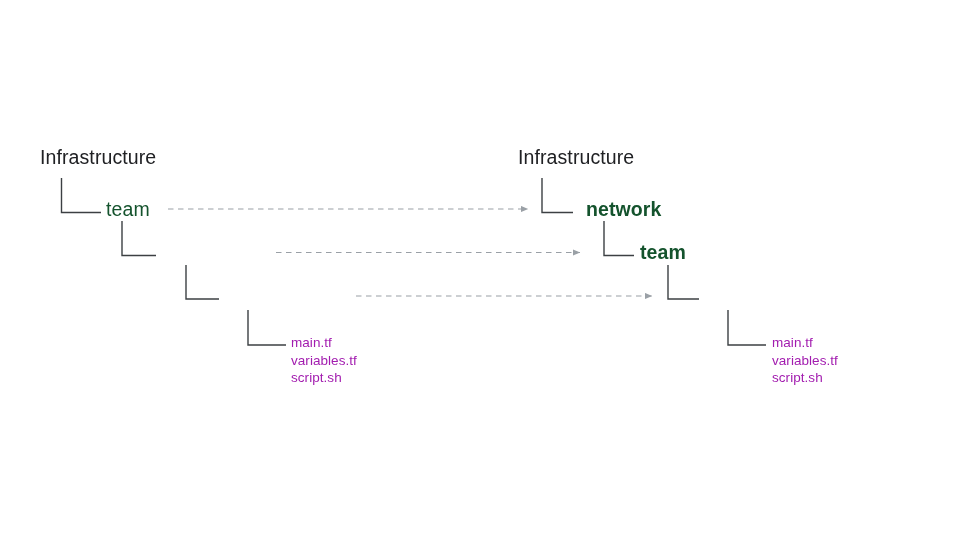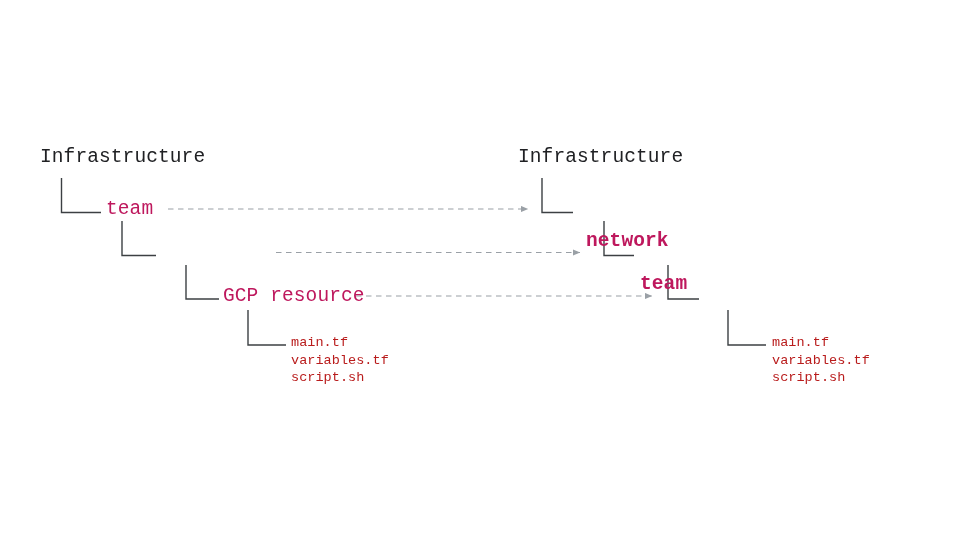"Infrastructure" #diagram { font-family: Liberation Mono, monospace -> none }
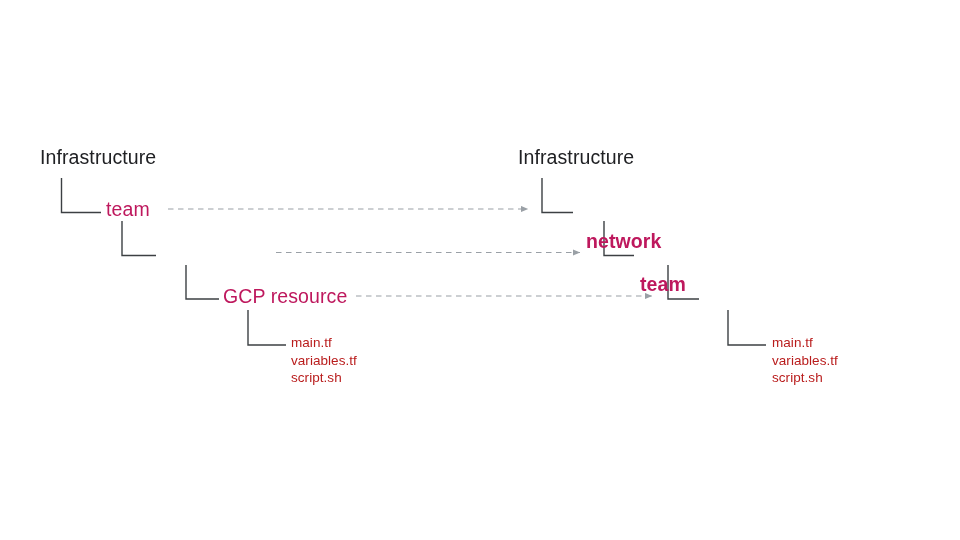"team" .branch-label { color: #be185d -> #14532d }
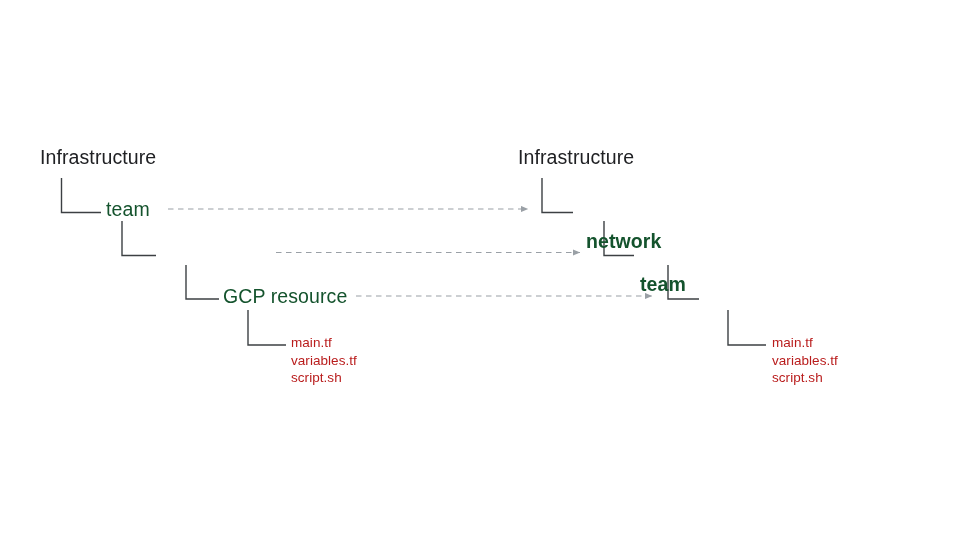"network" .branch-label.bold { margin-top: 32px -> none }
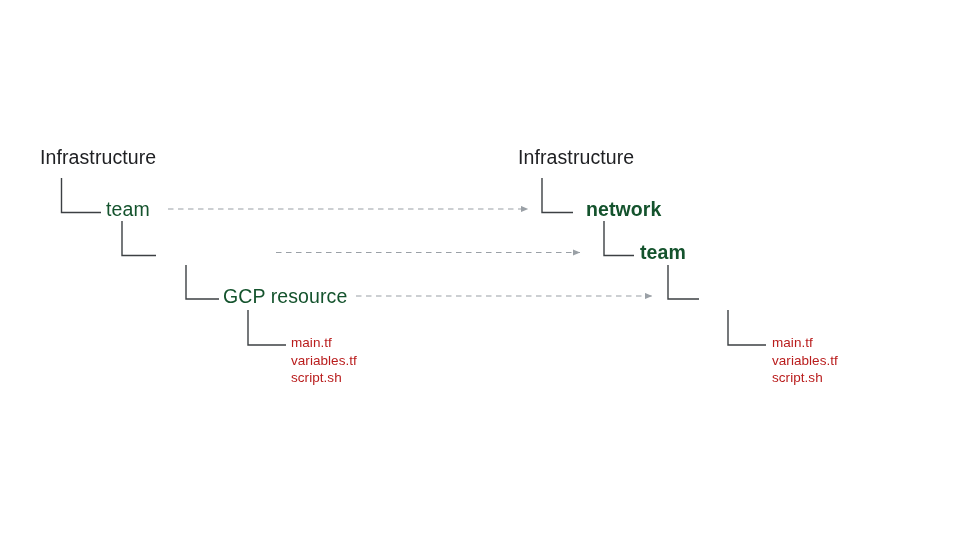"GCP resource" div.node-label { html: <div>GCP resource</div> -> none }
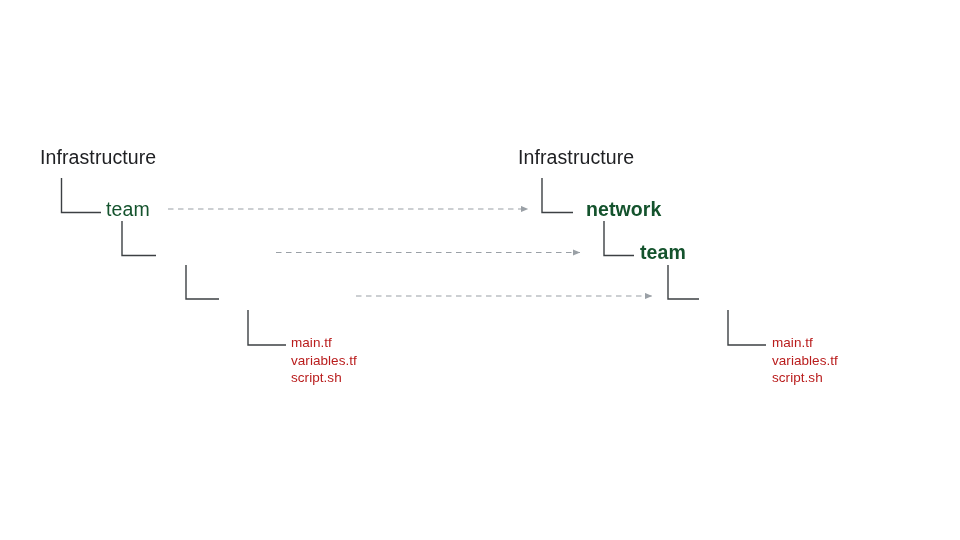"main.tf" .file-list { color: #b91c1c -> #a21caf }
